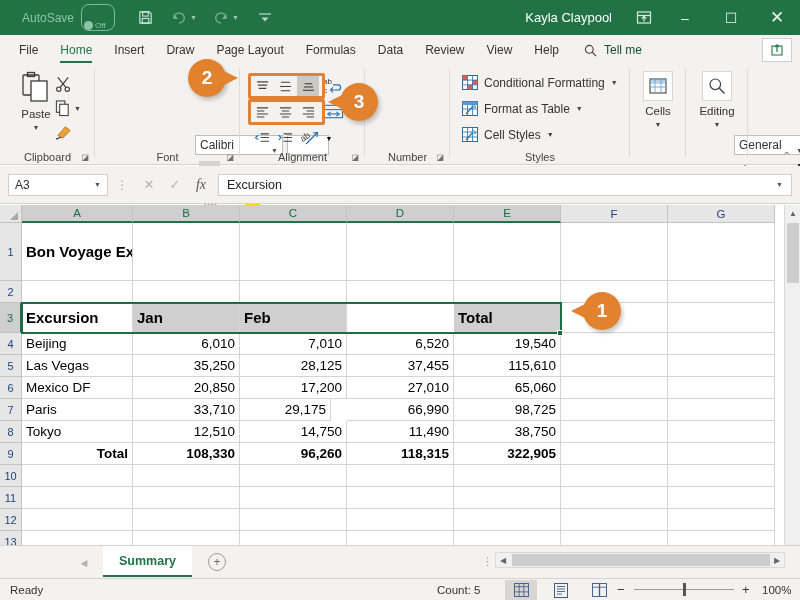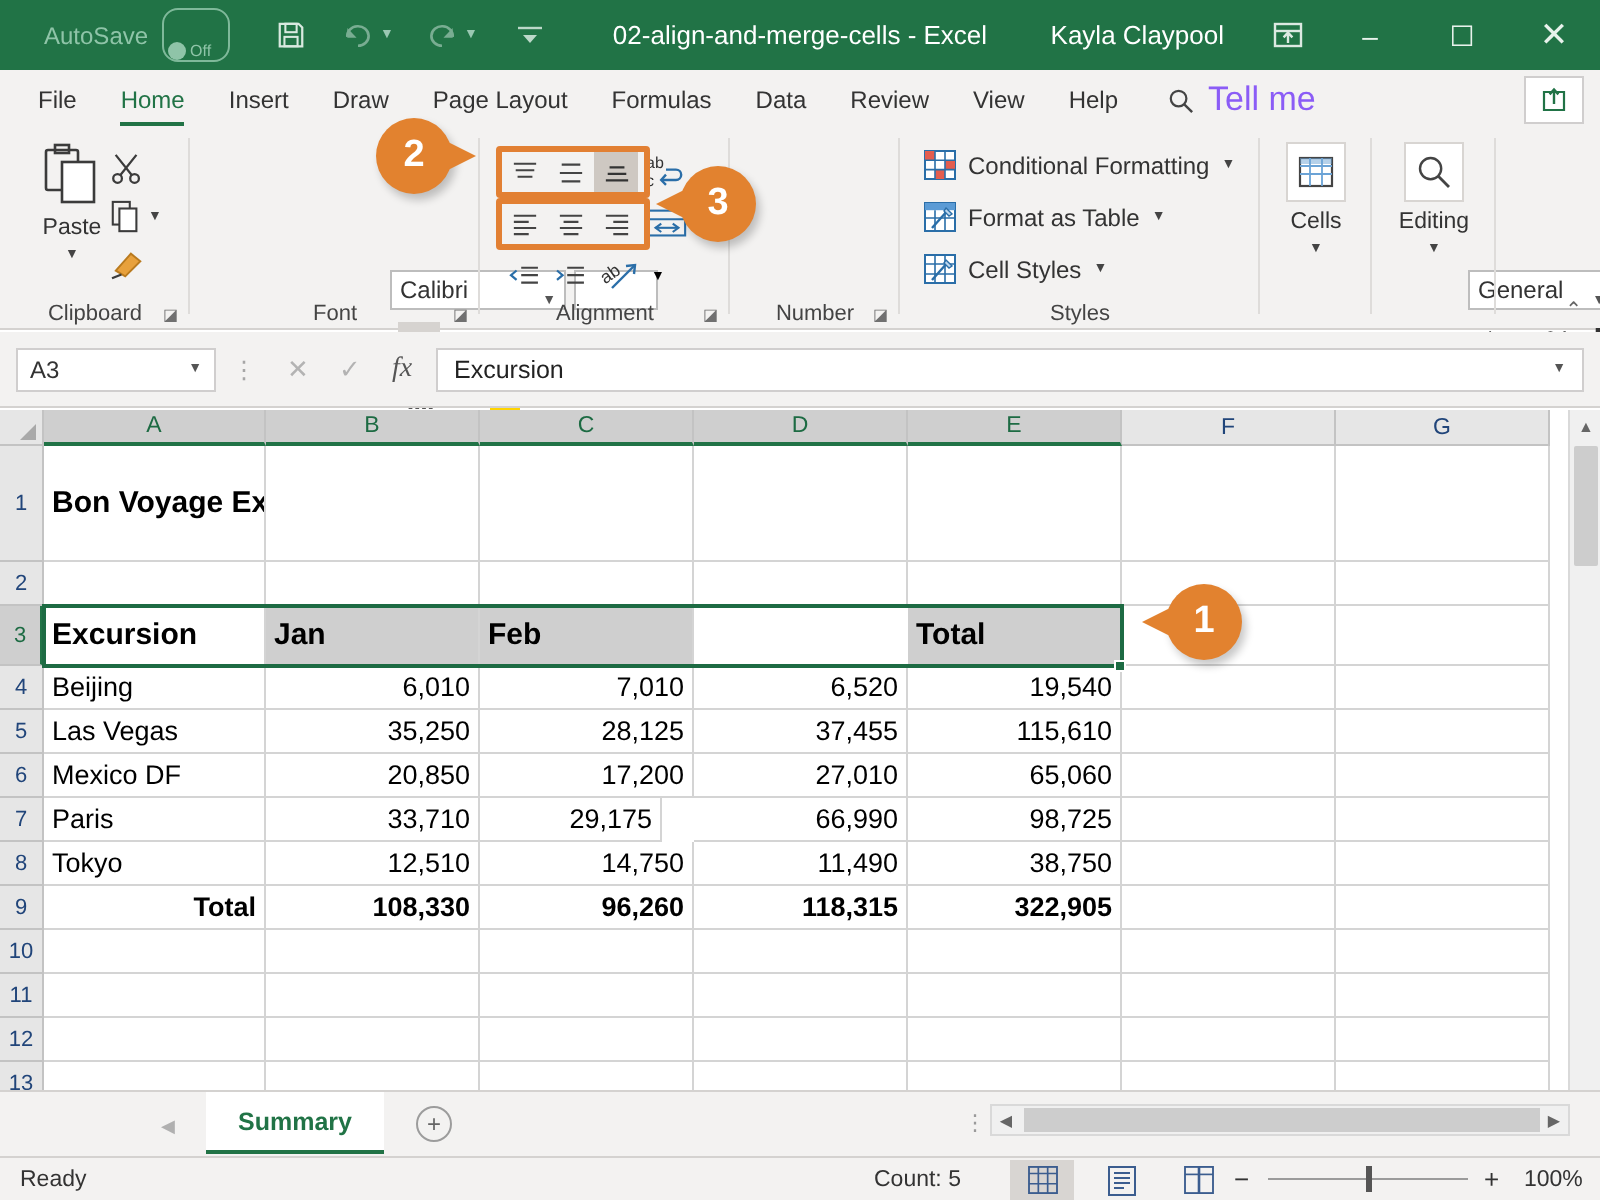"02-align-and-merge-cells - Excel" div.title-text { html: <div>02-align-and-merge-cells - Excel</div> -> none }
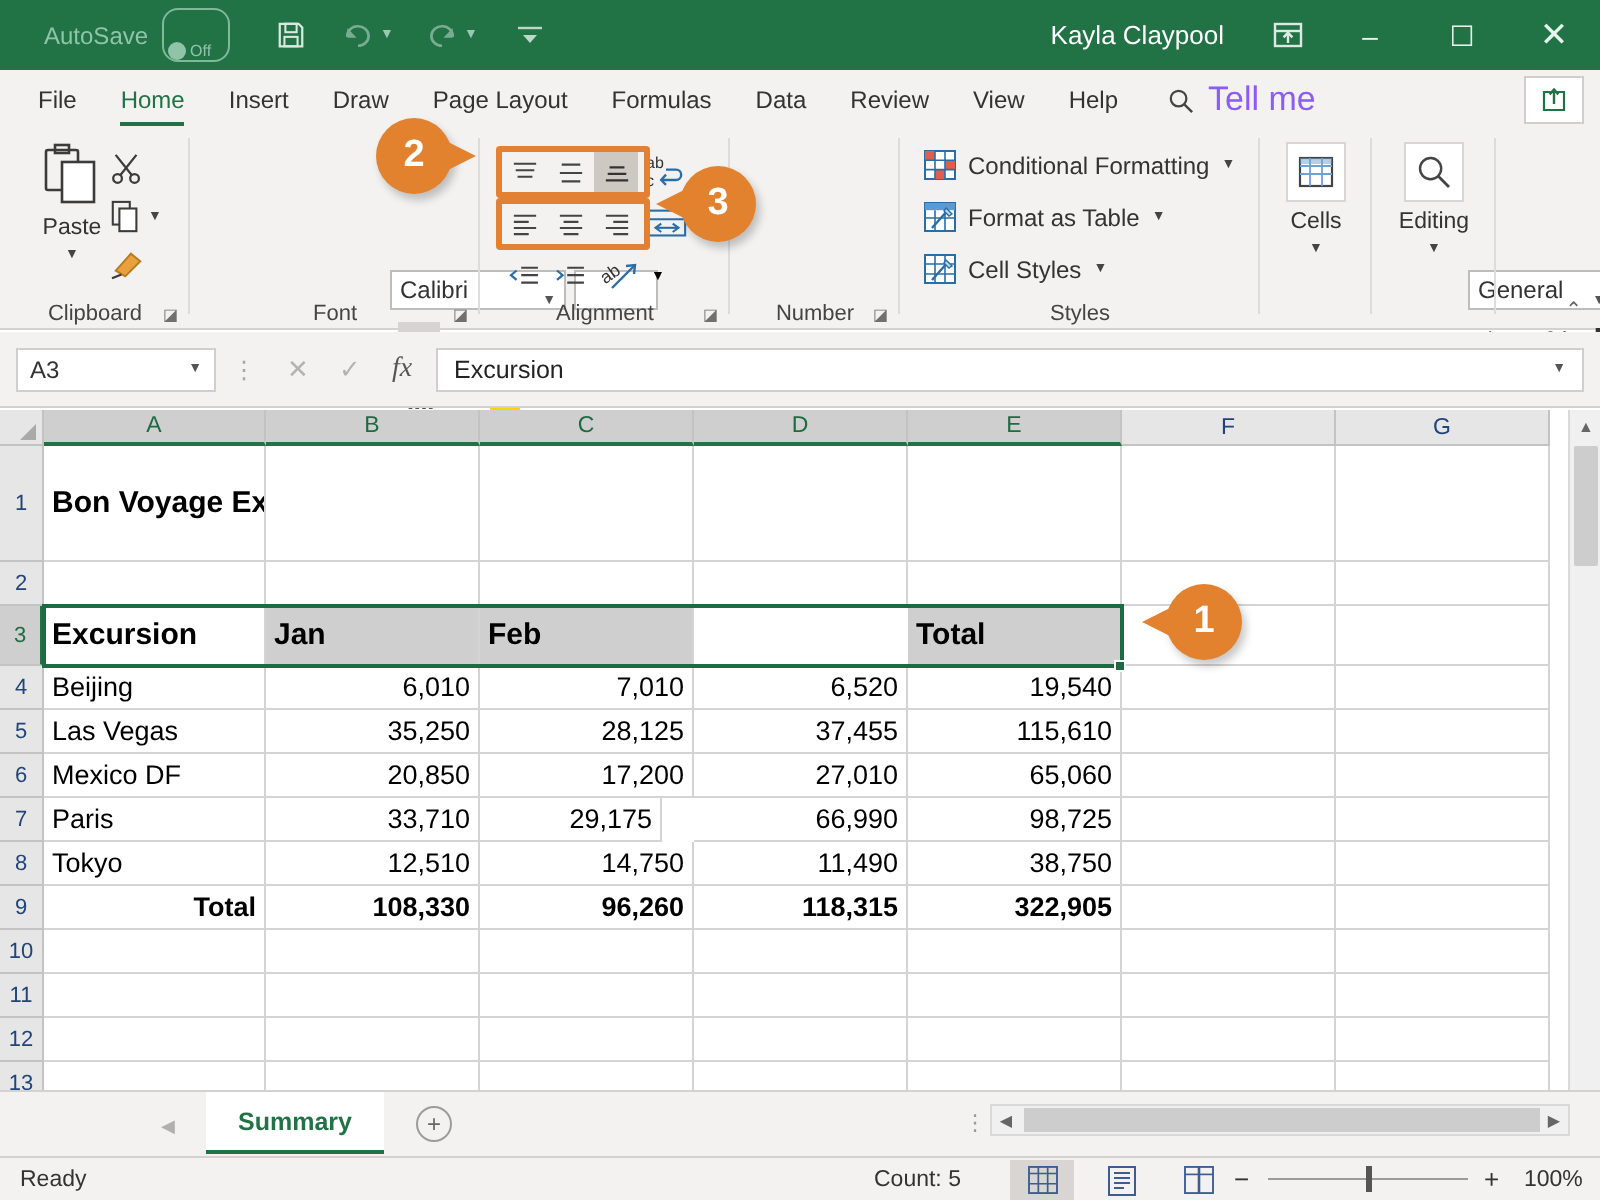"Tell me" .tellme-text { color: #8b5cf6 -> #14532d; font-size: 17px -> 12px }
